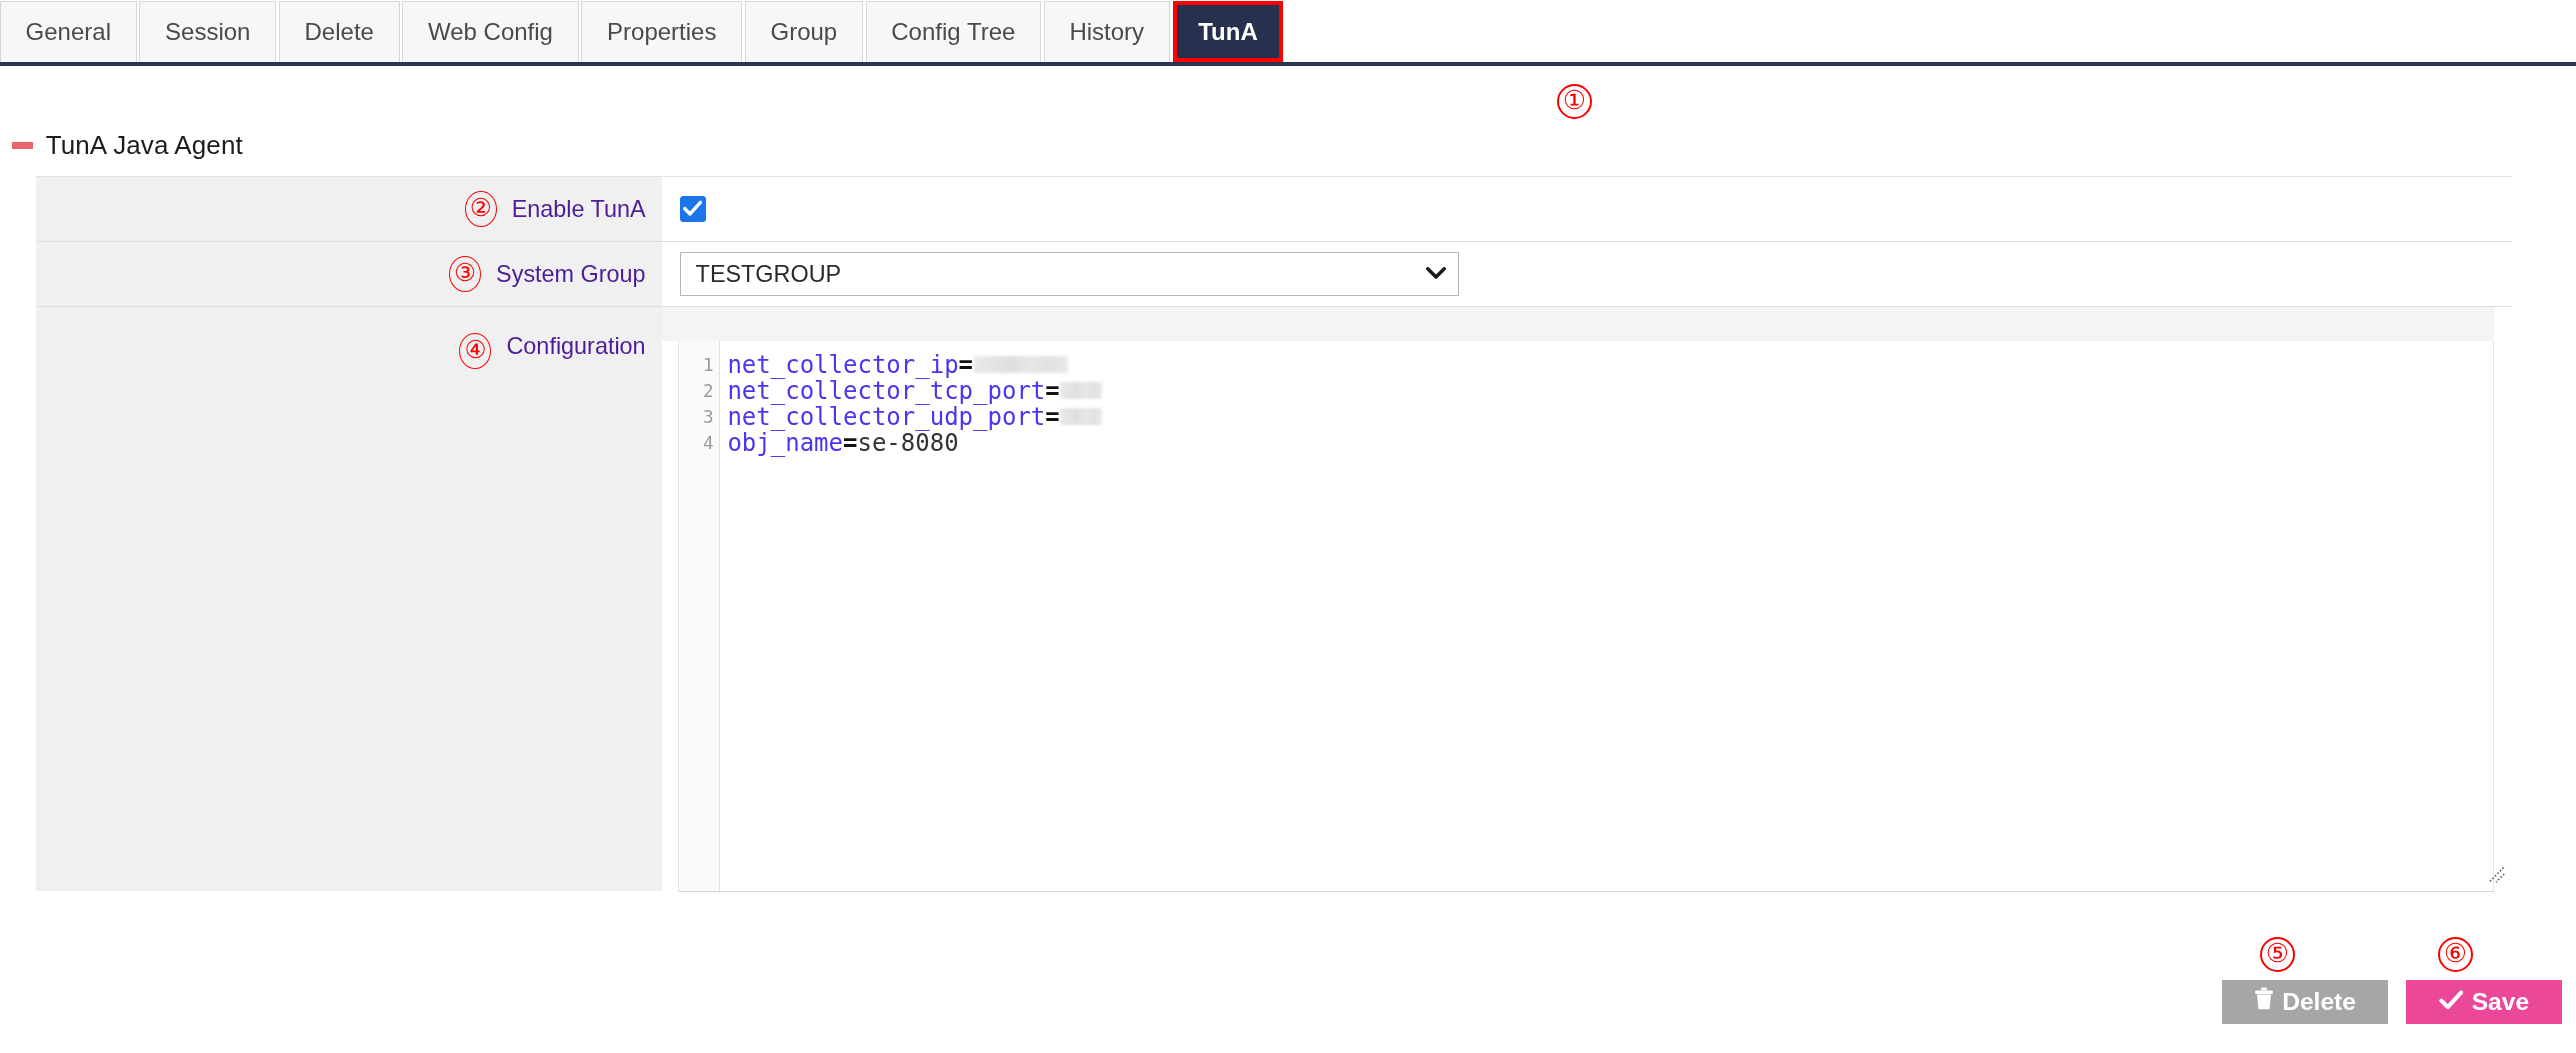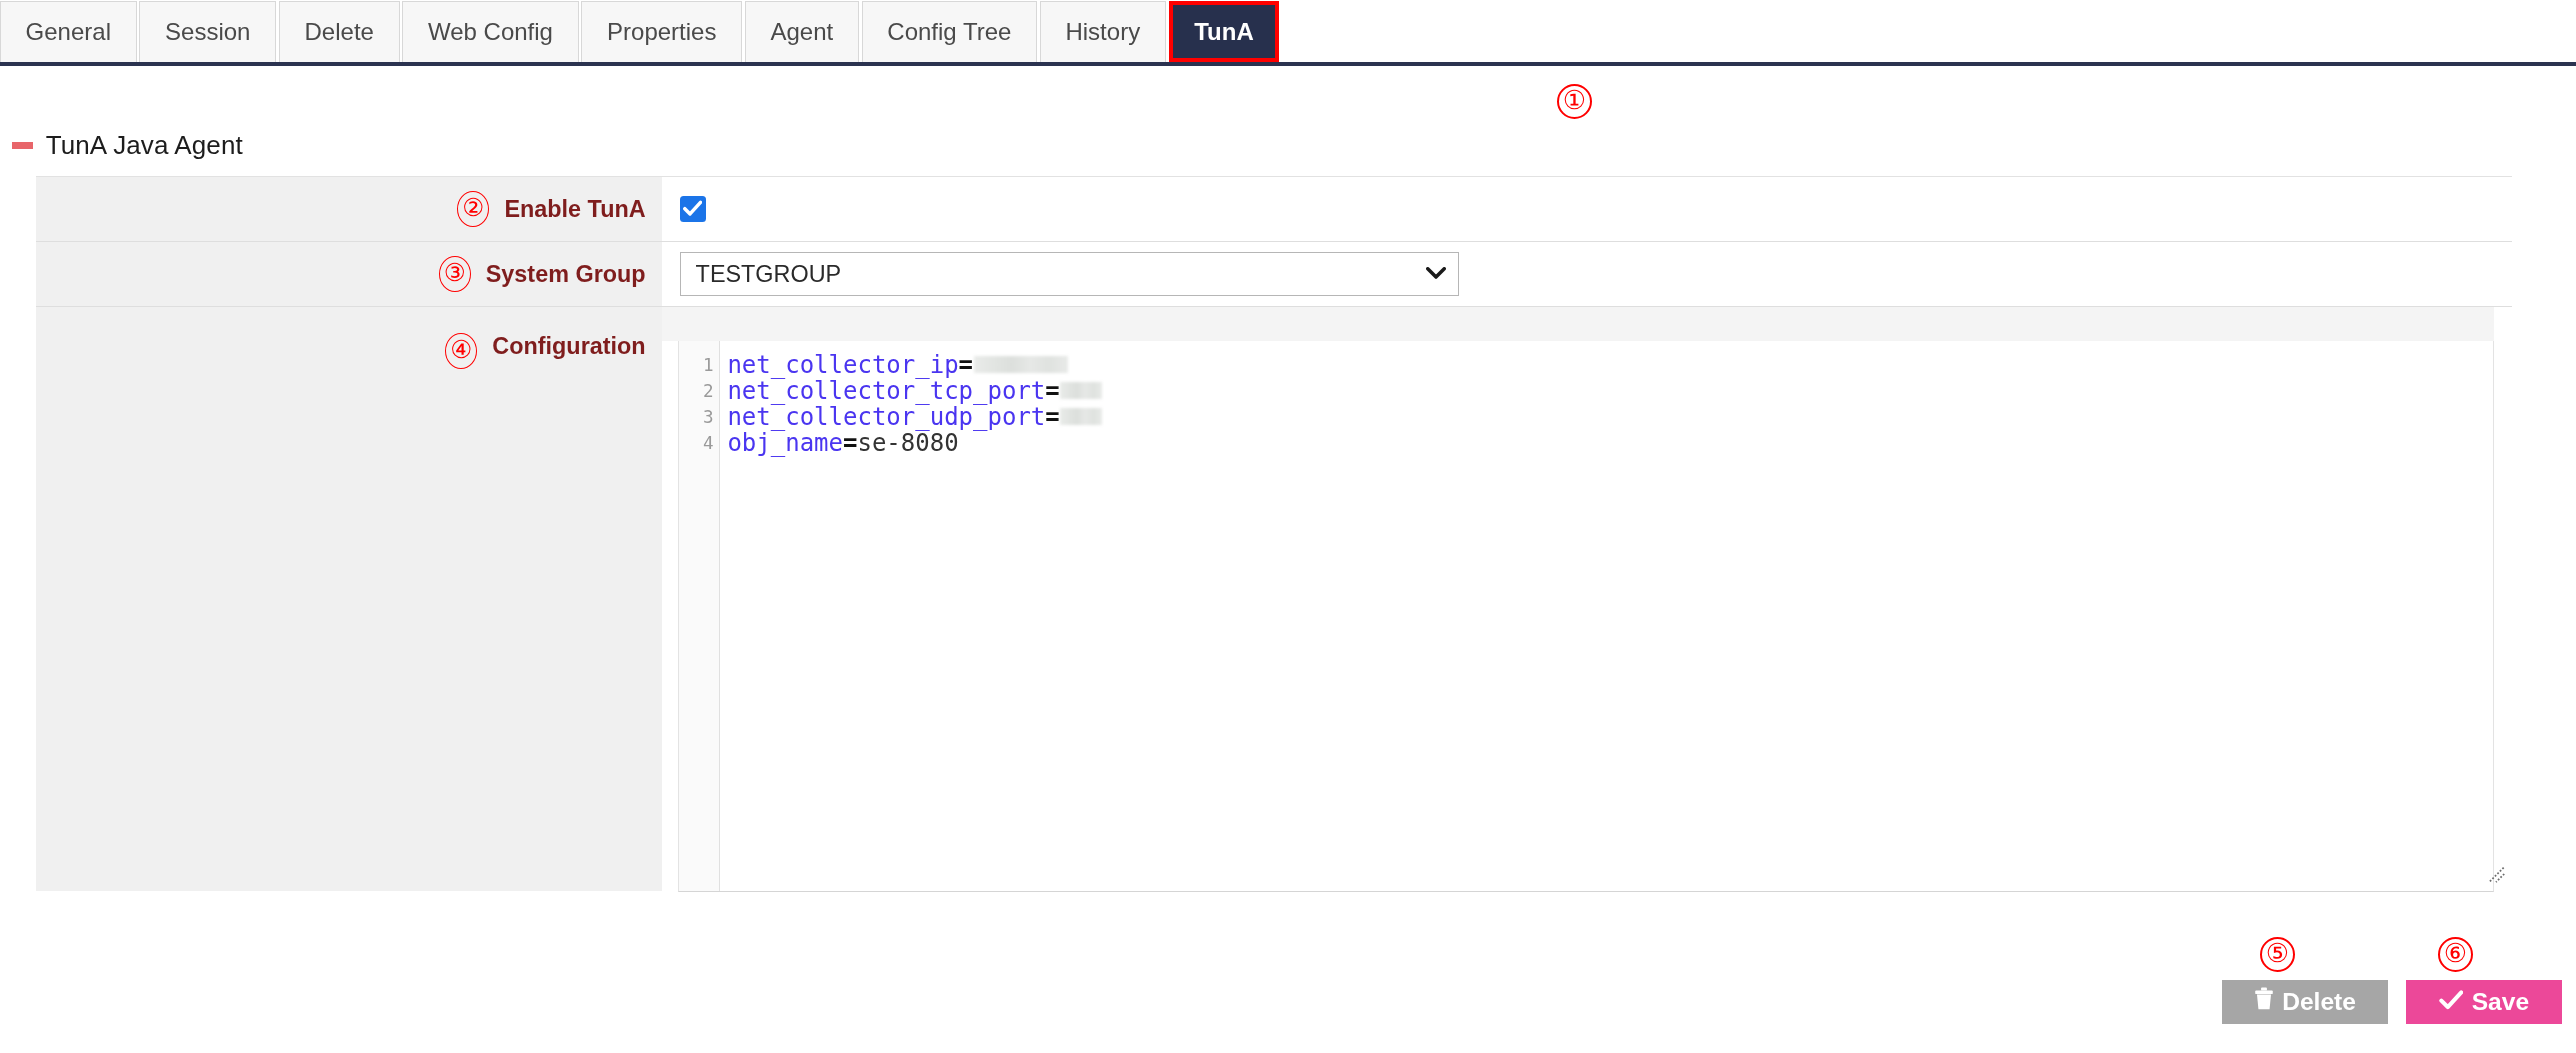"Agent" span { text: Agent -> Group }
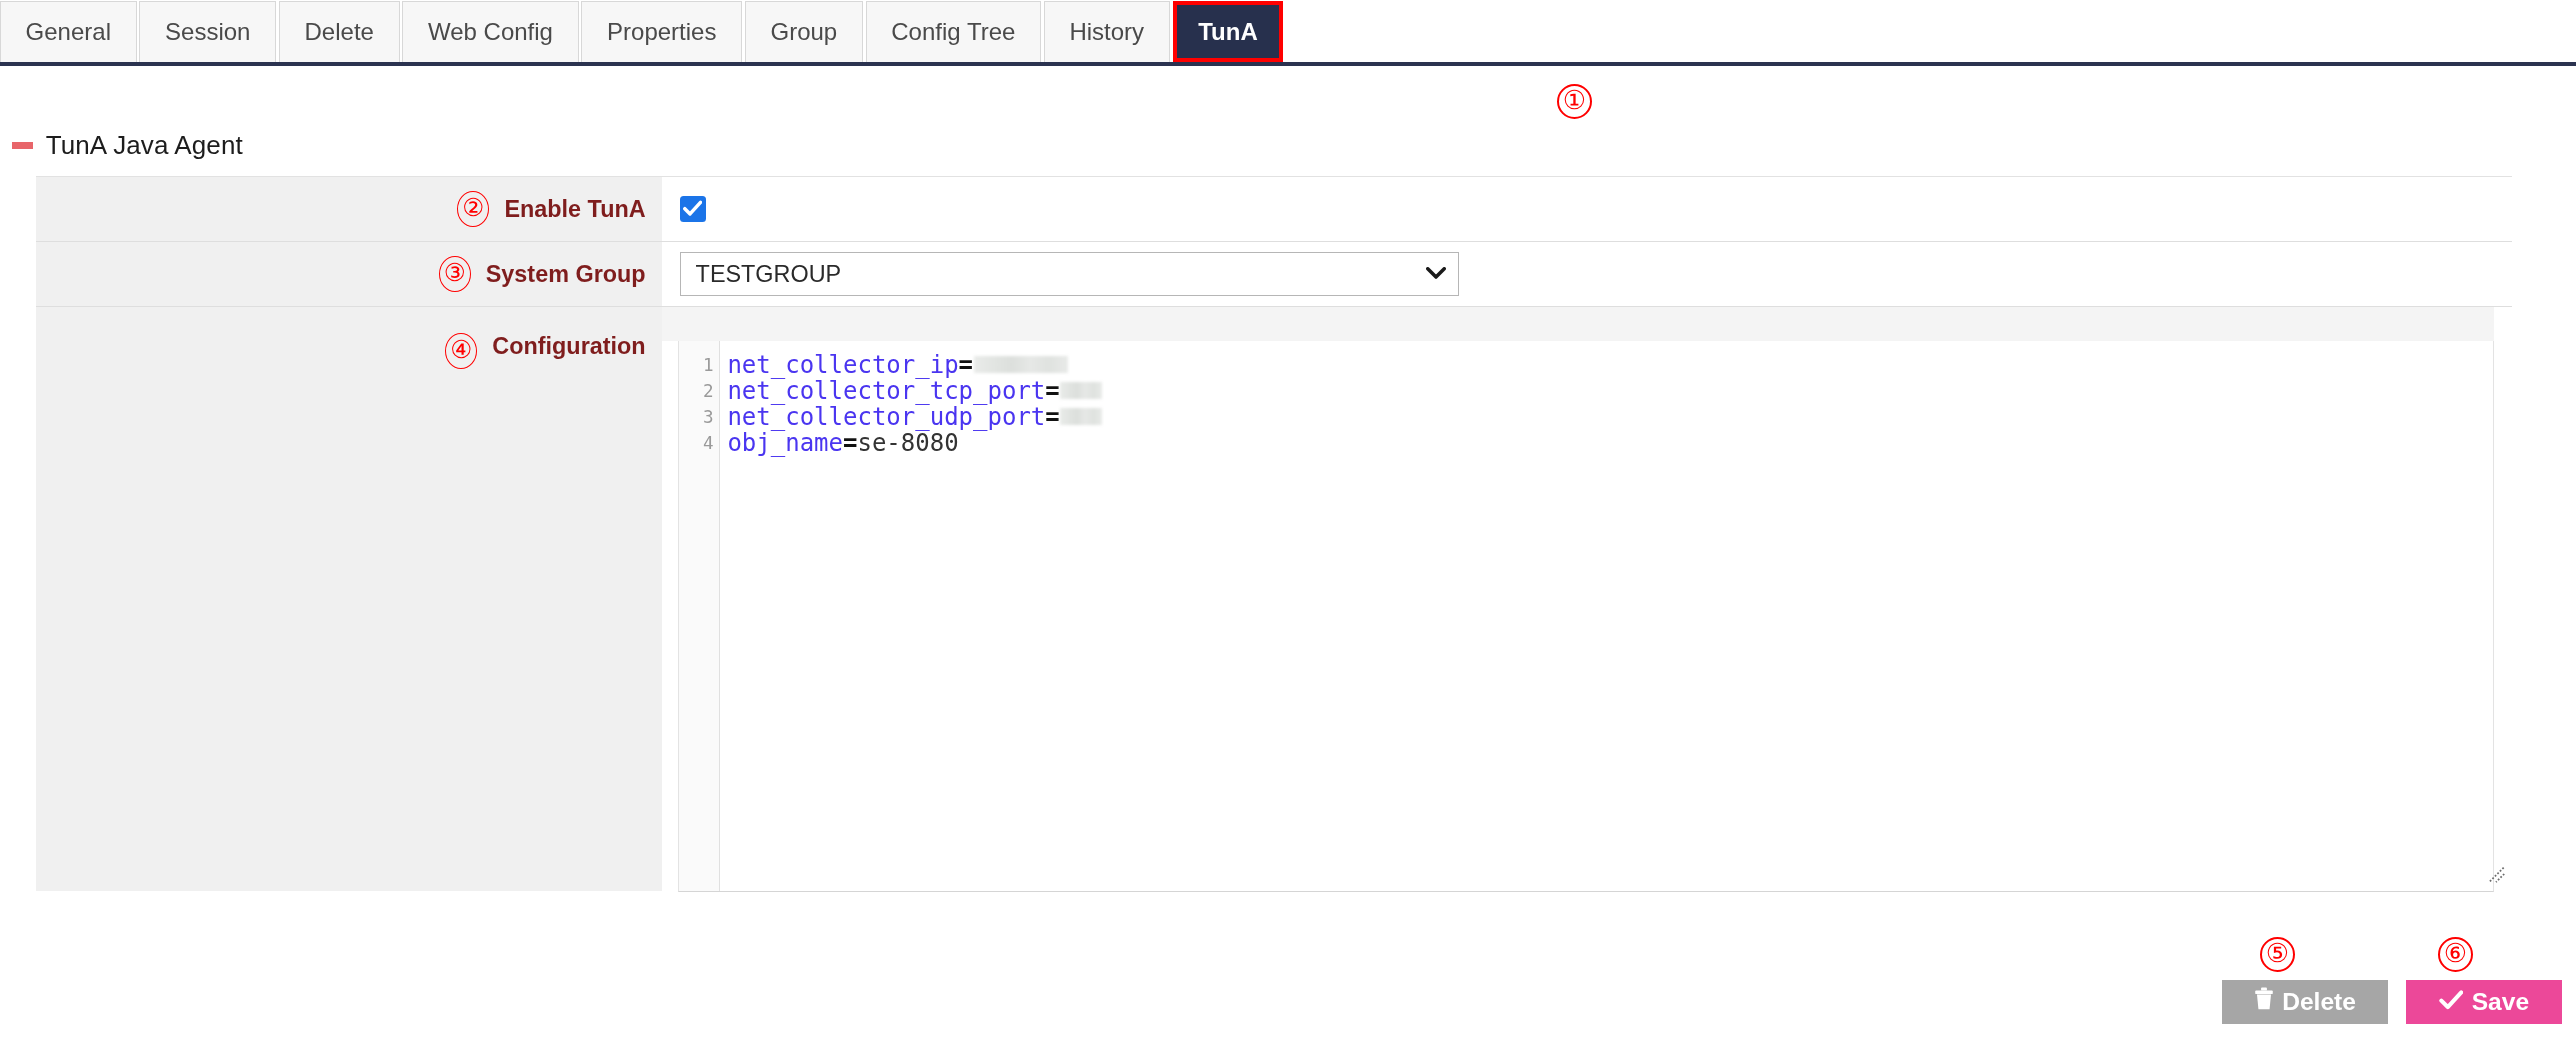"Enable TunA" .row-label .lbl-text { color: #7f1d1d -> #4c1d95; font-weight: bold -> normal }
